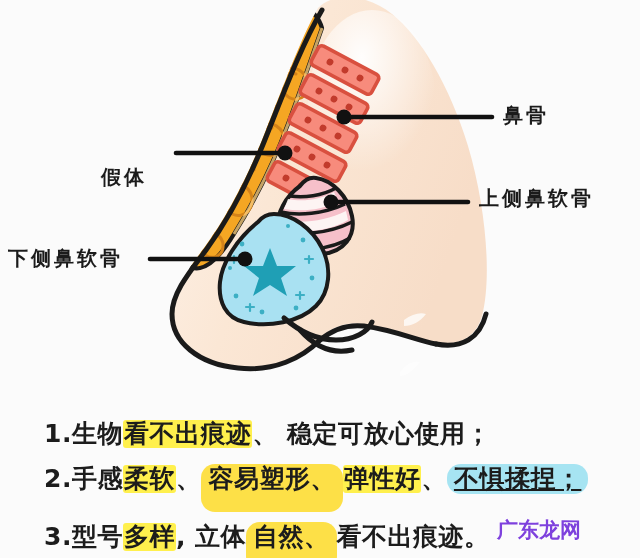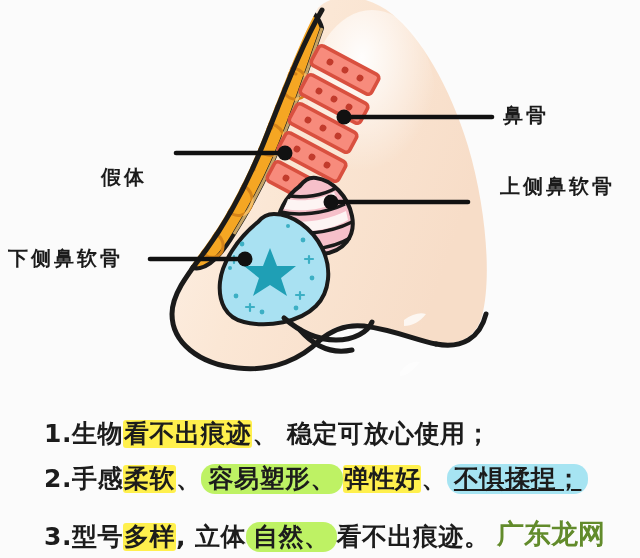"上侧鼻软骨" #label-upper-lat { margin-left: 21px -> none; top: 176px -> 188px }
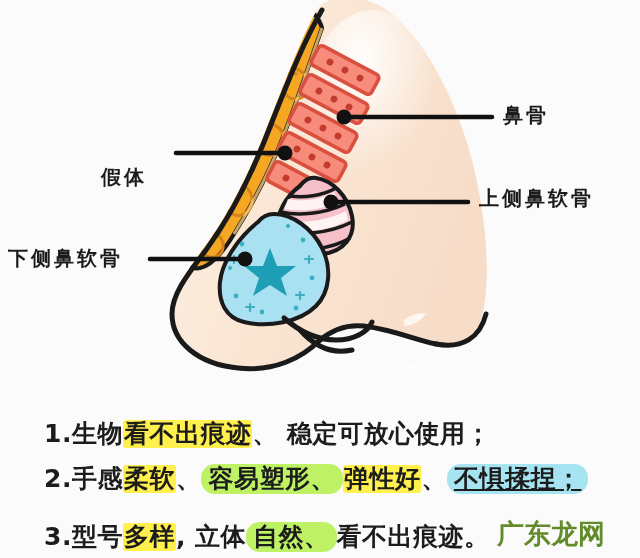"容易塑形、" .hl-orange { background: #bef264 -> #fde047; padding: 2px 7px 3px 7px -> 2px 7px 21px 7px }
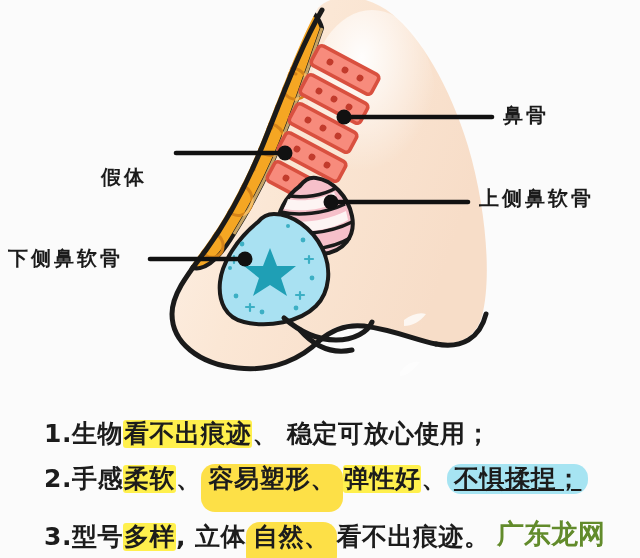"广东龙网" #watermark { color: #4d7c0f -> #6d28d9; font-size: 27px -> 21px }
